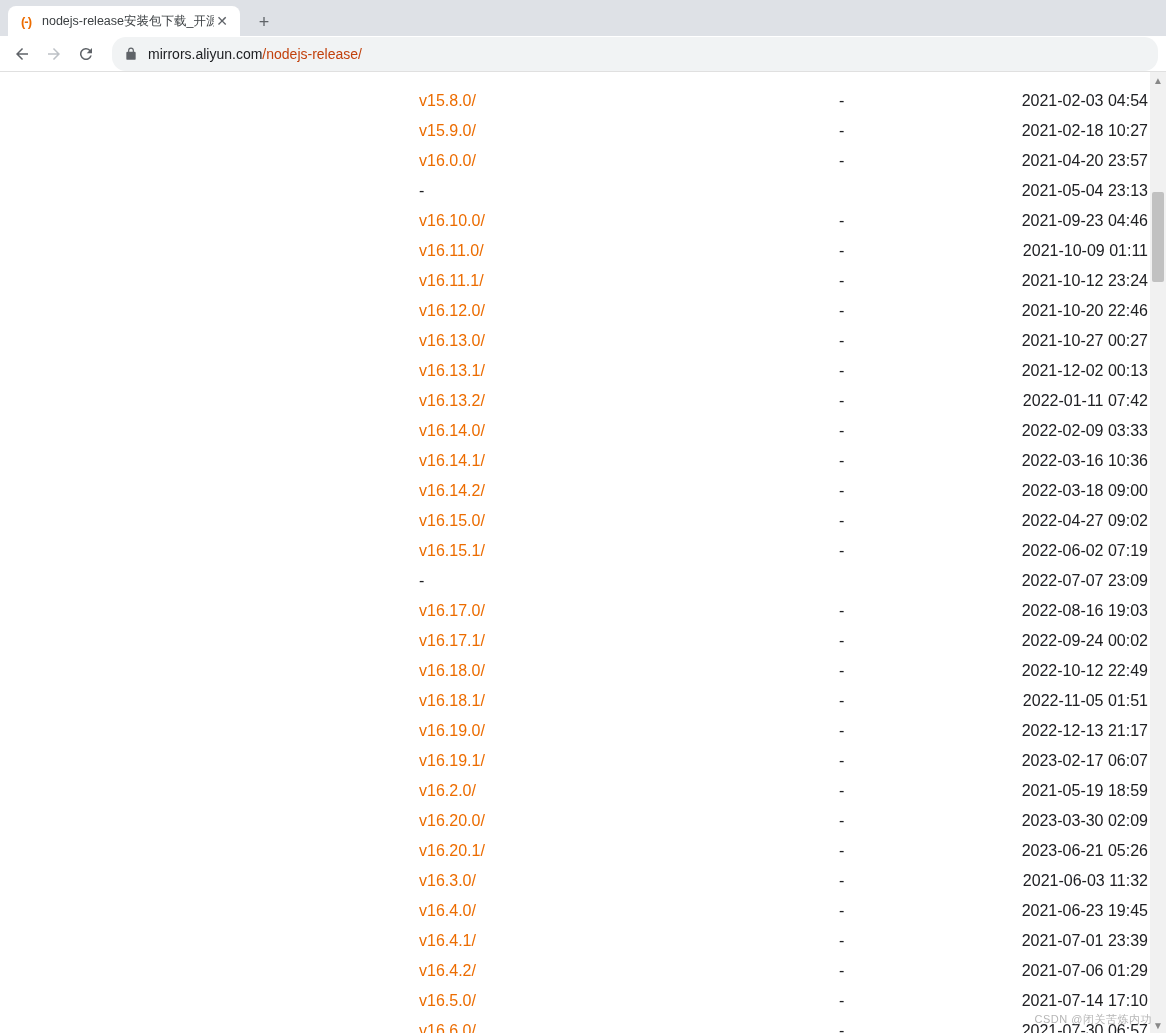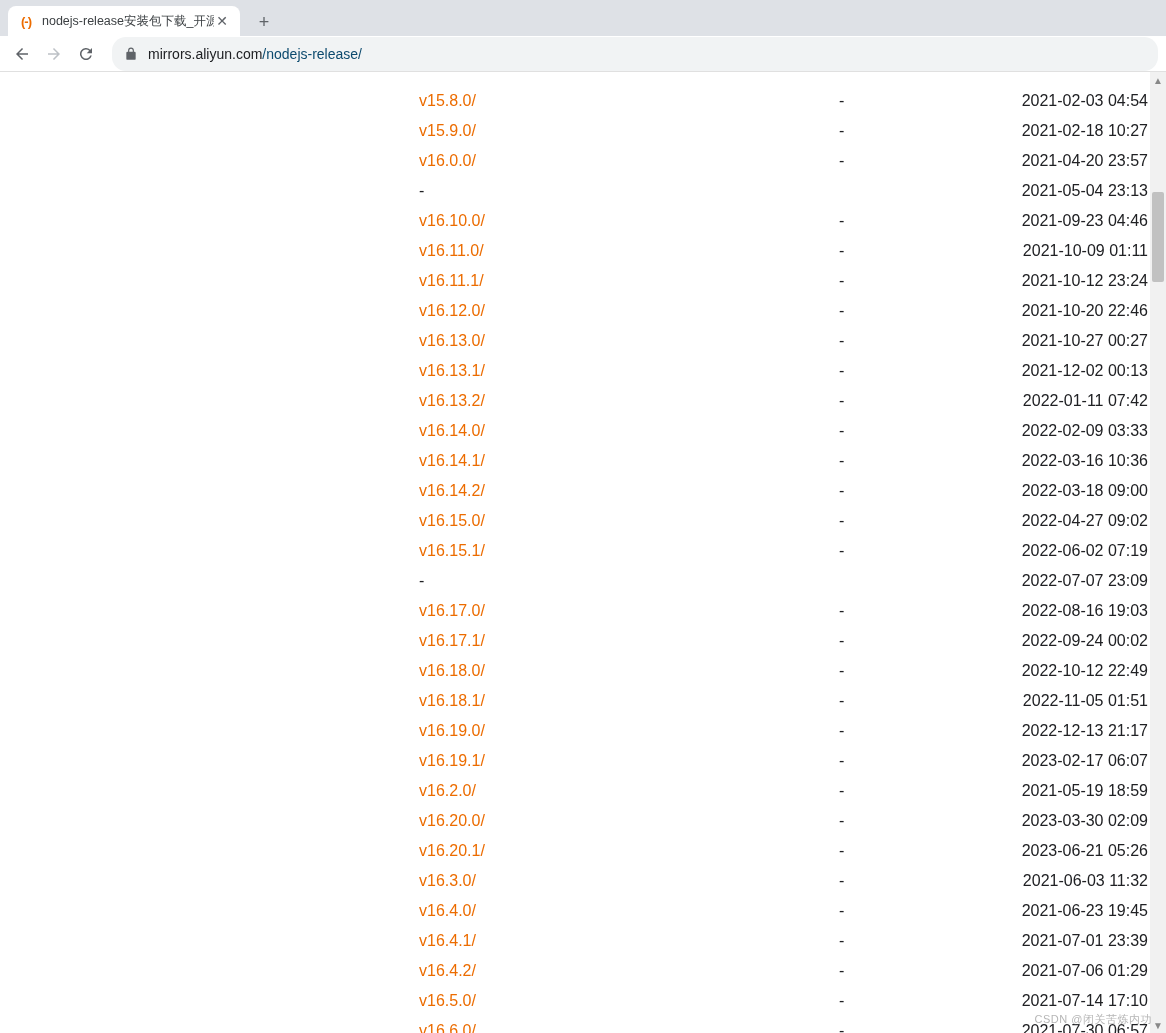"/nodejs-release/" .url-path { color: #0c4a6e -> #c2410c }
